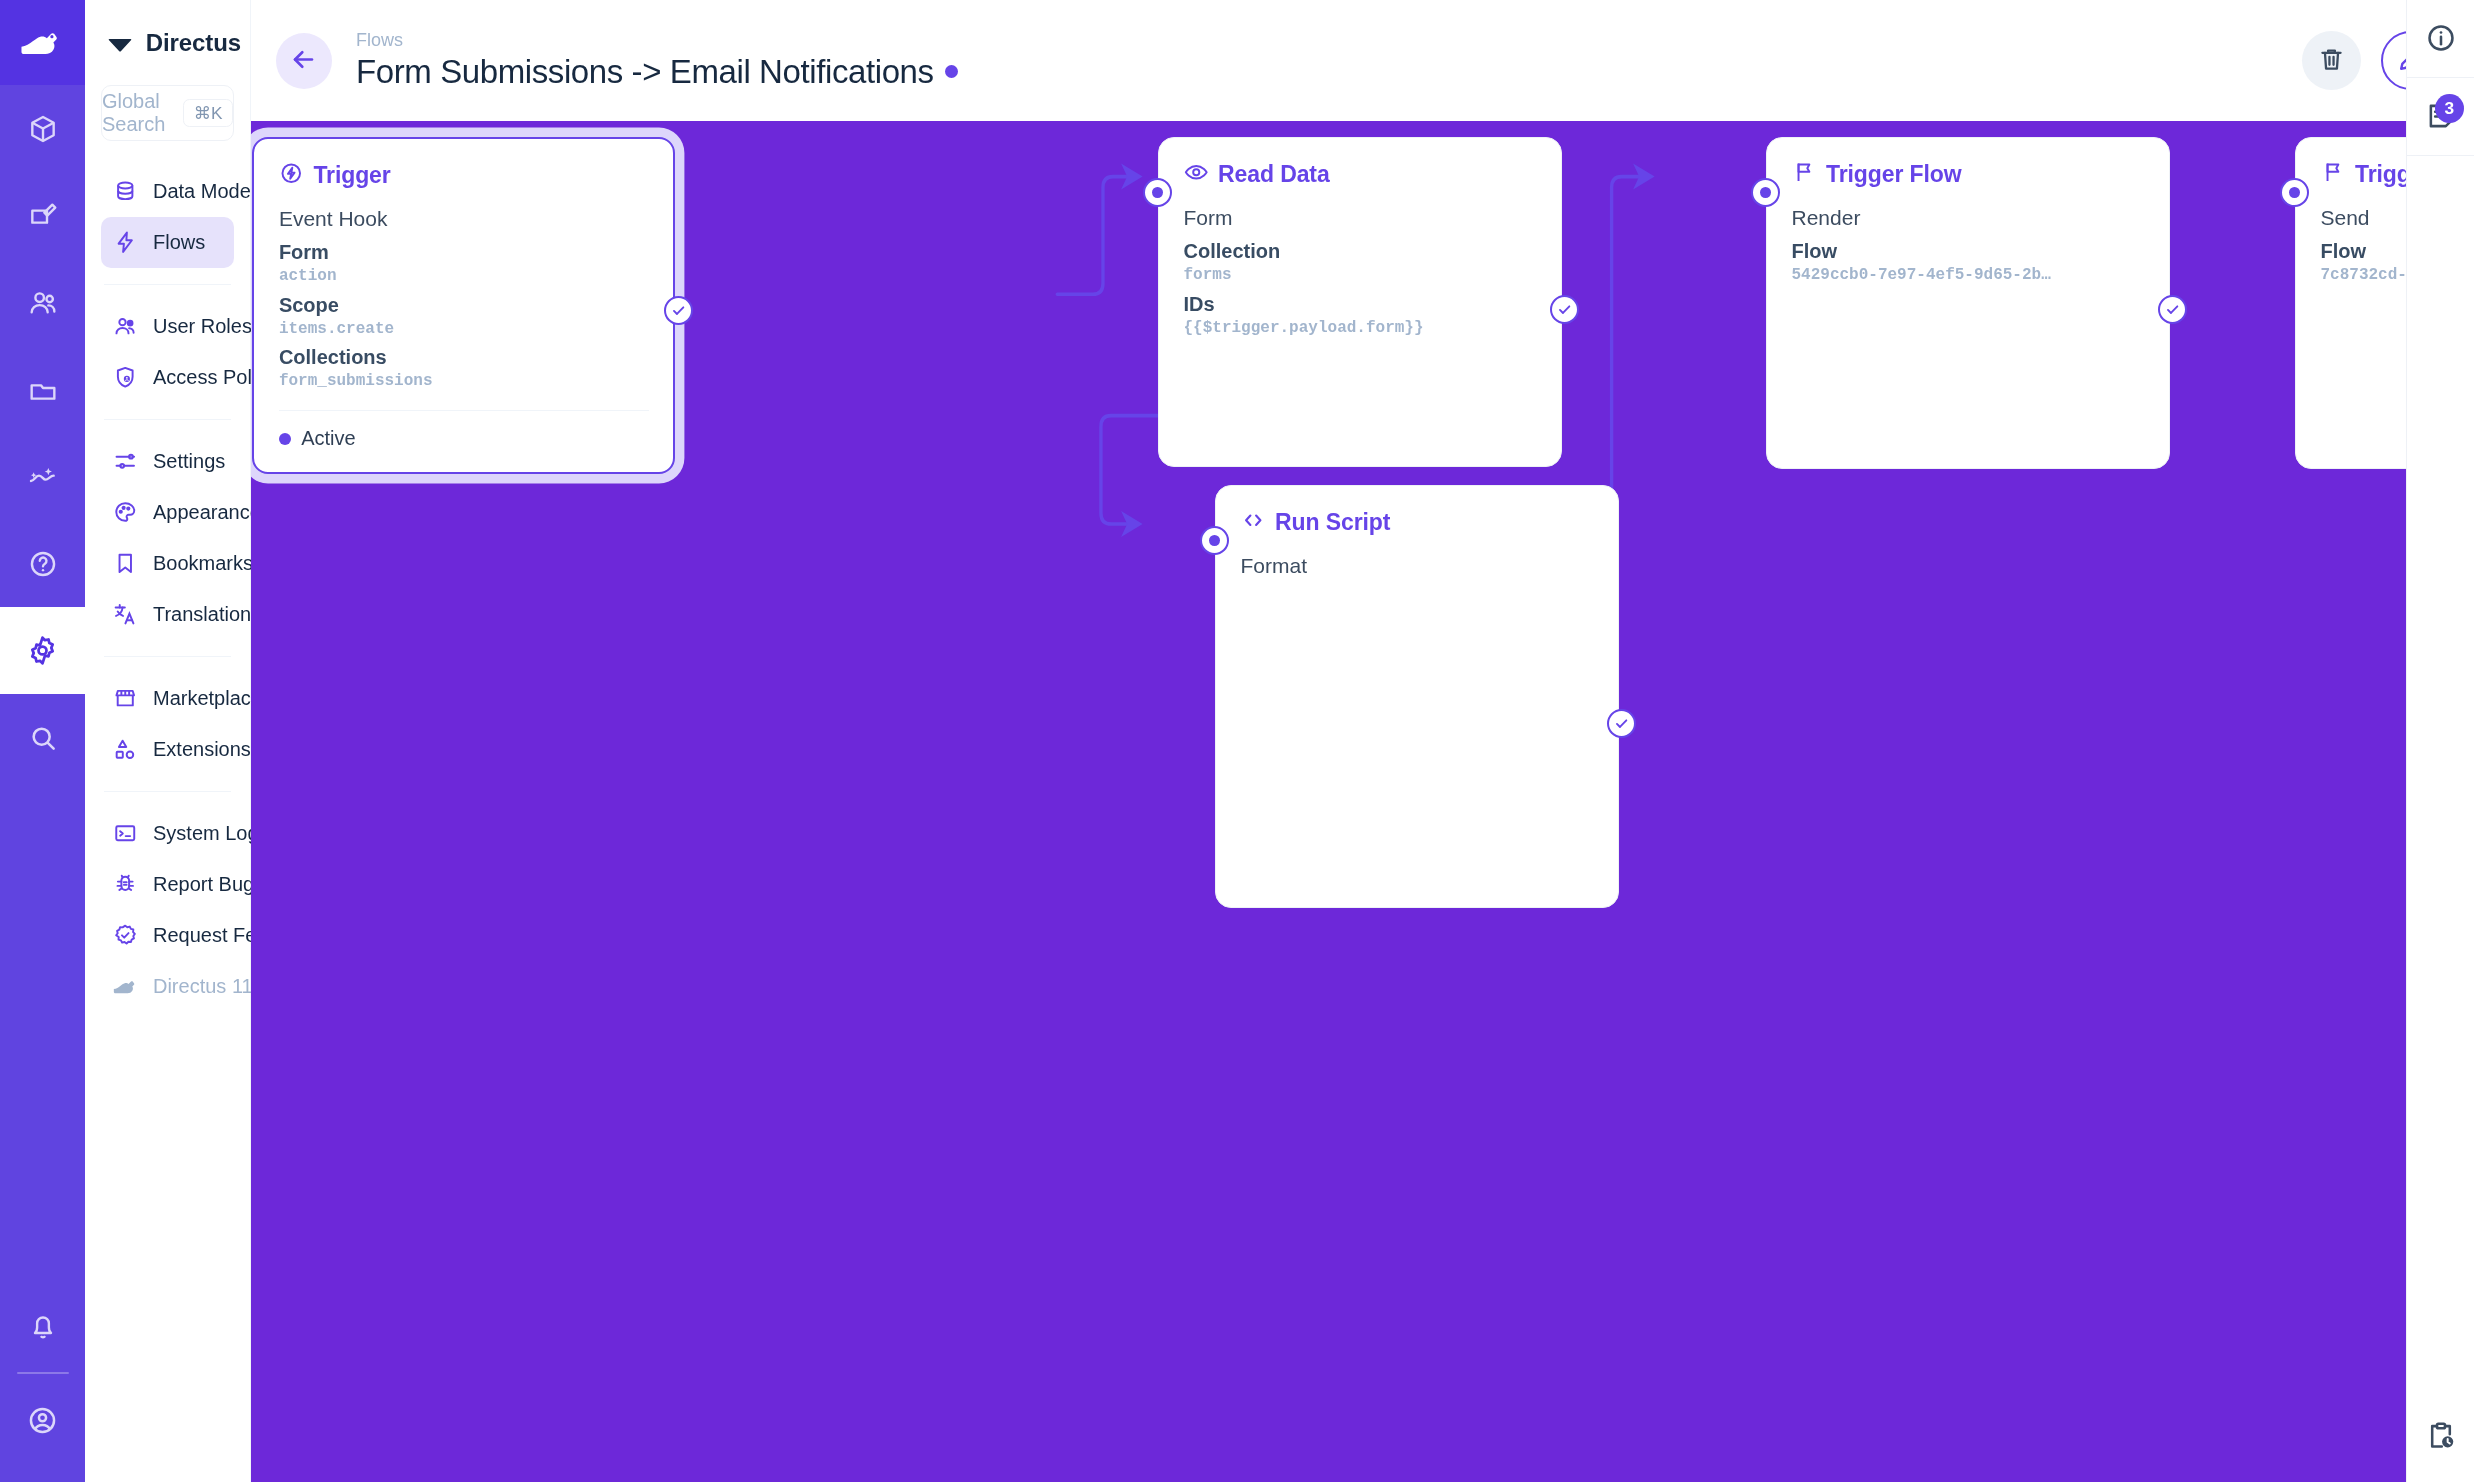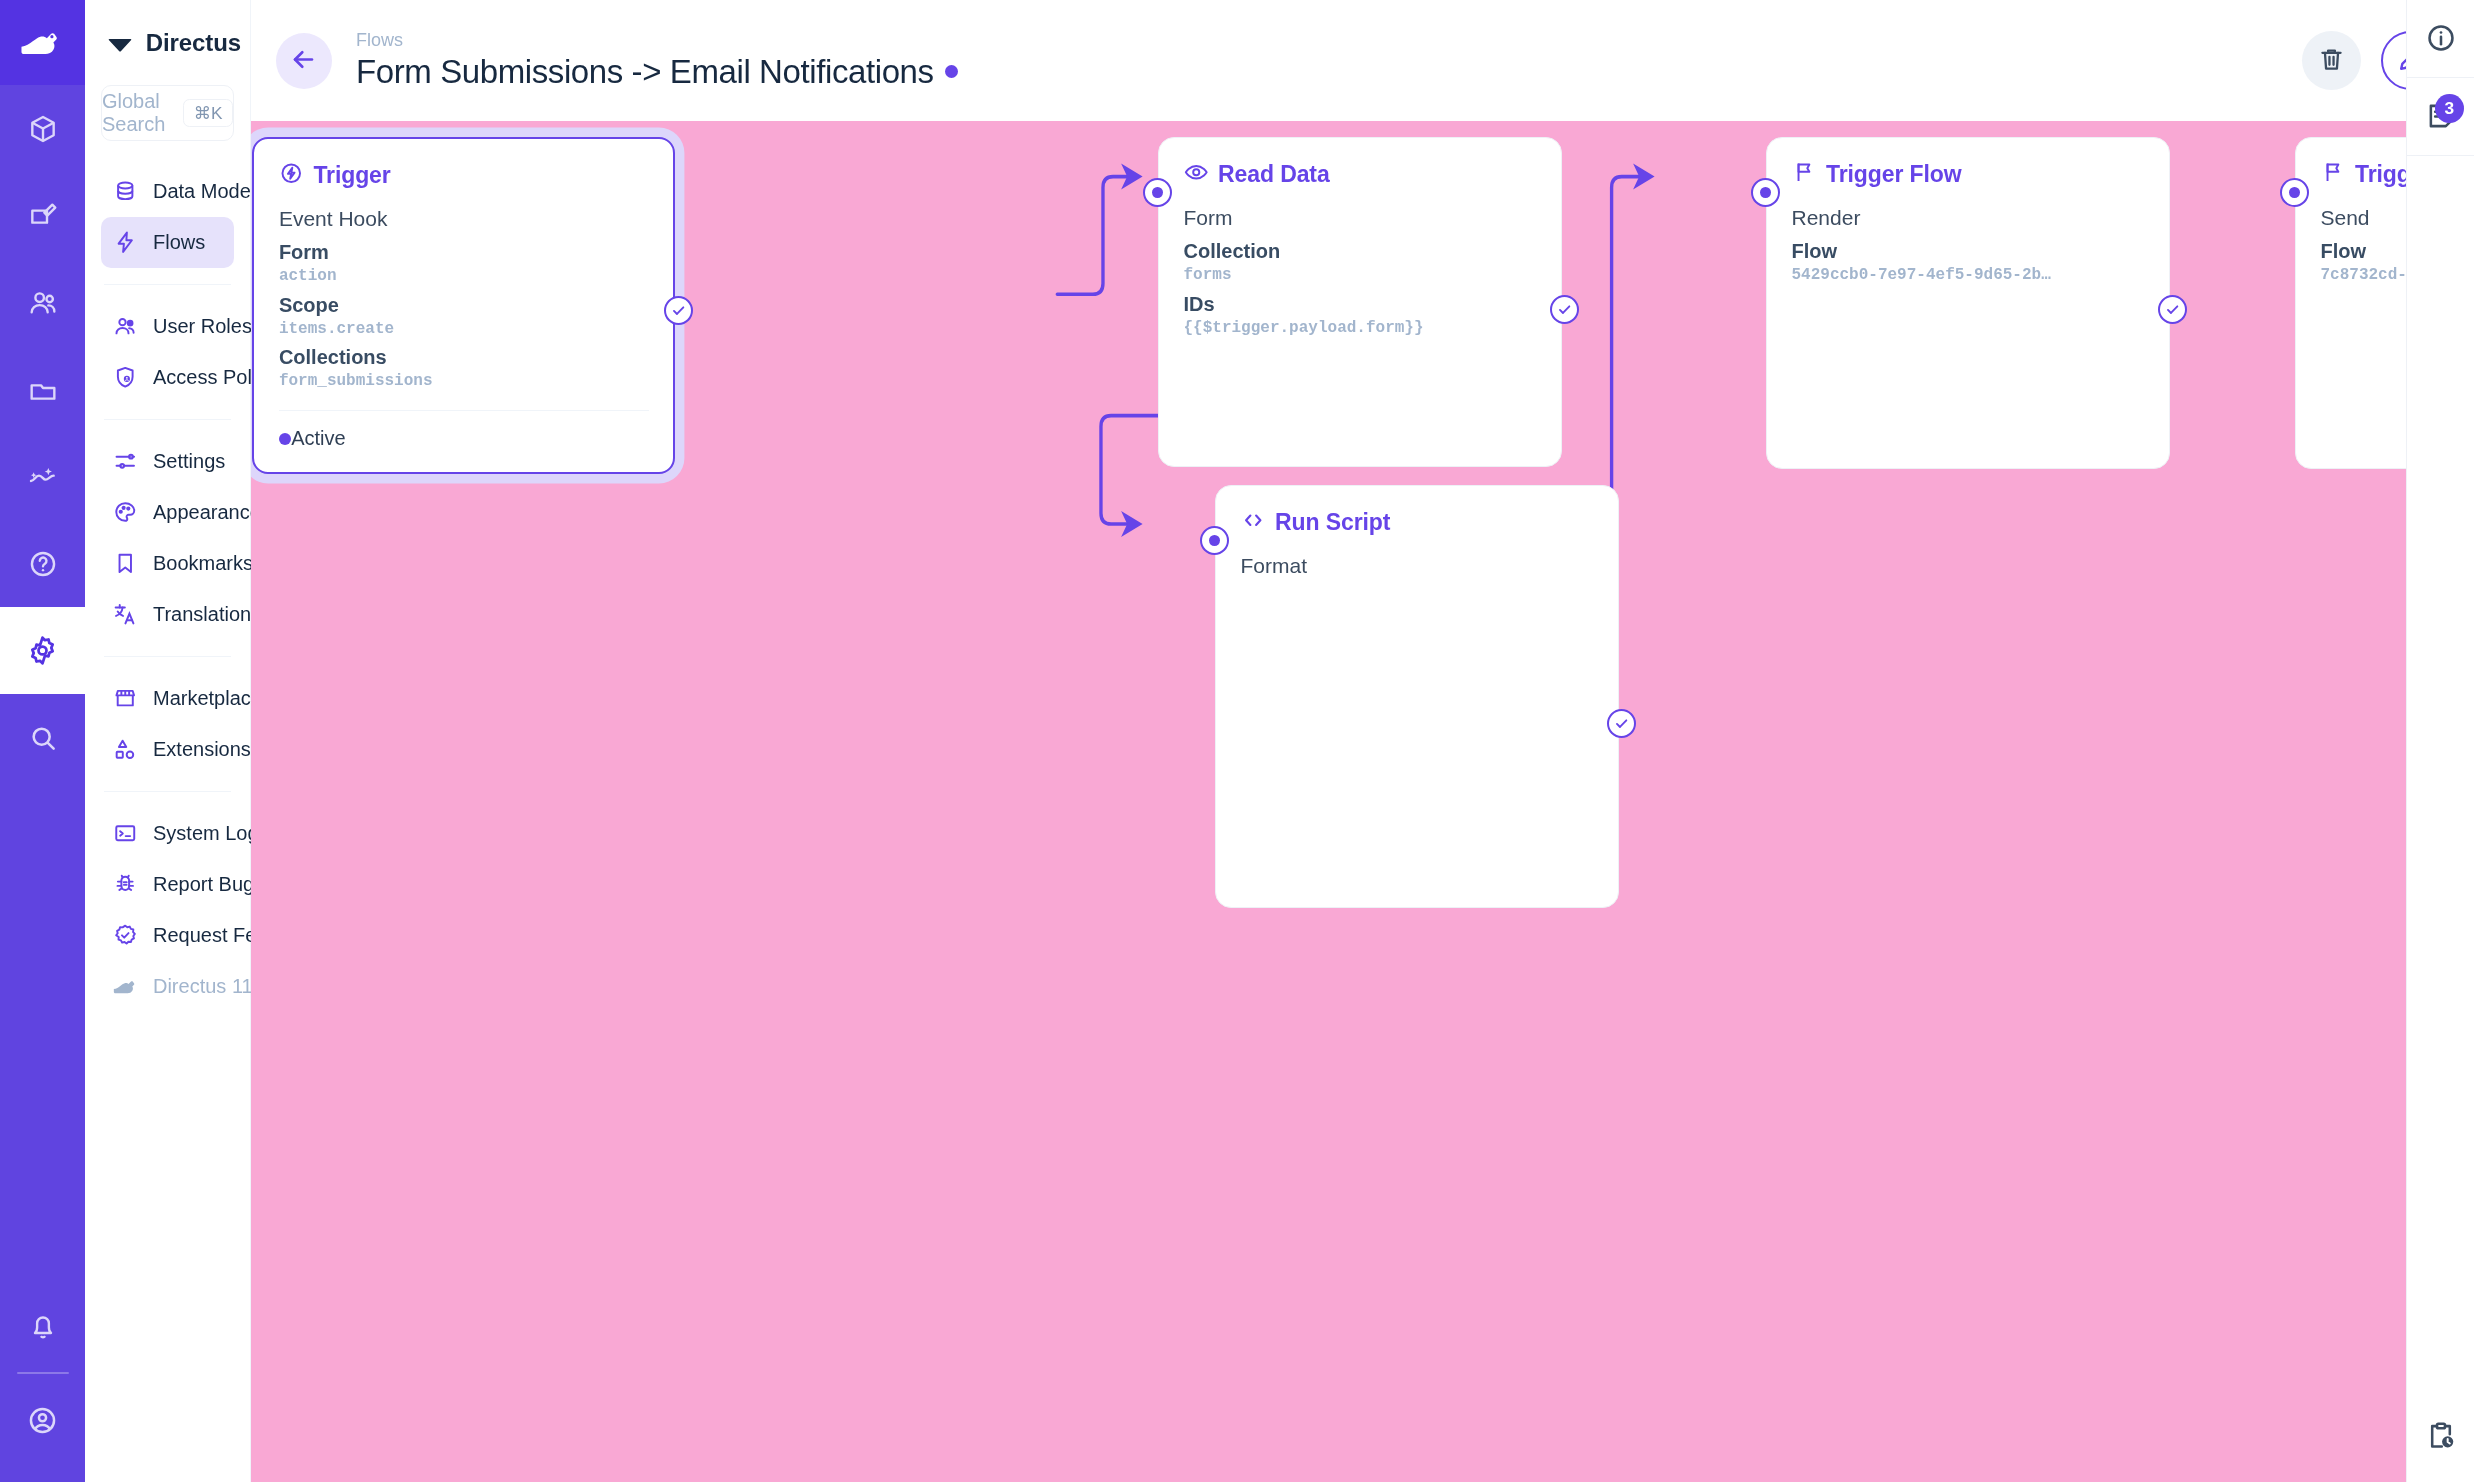"Trigger" .canvas { background: #f9a8d4 -> #6d28d9 }
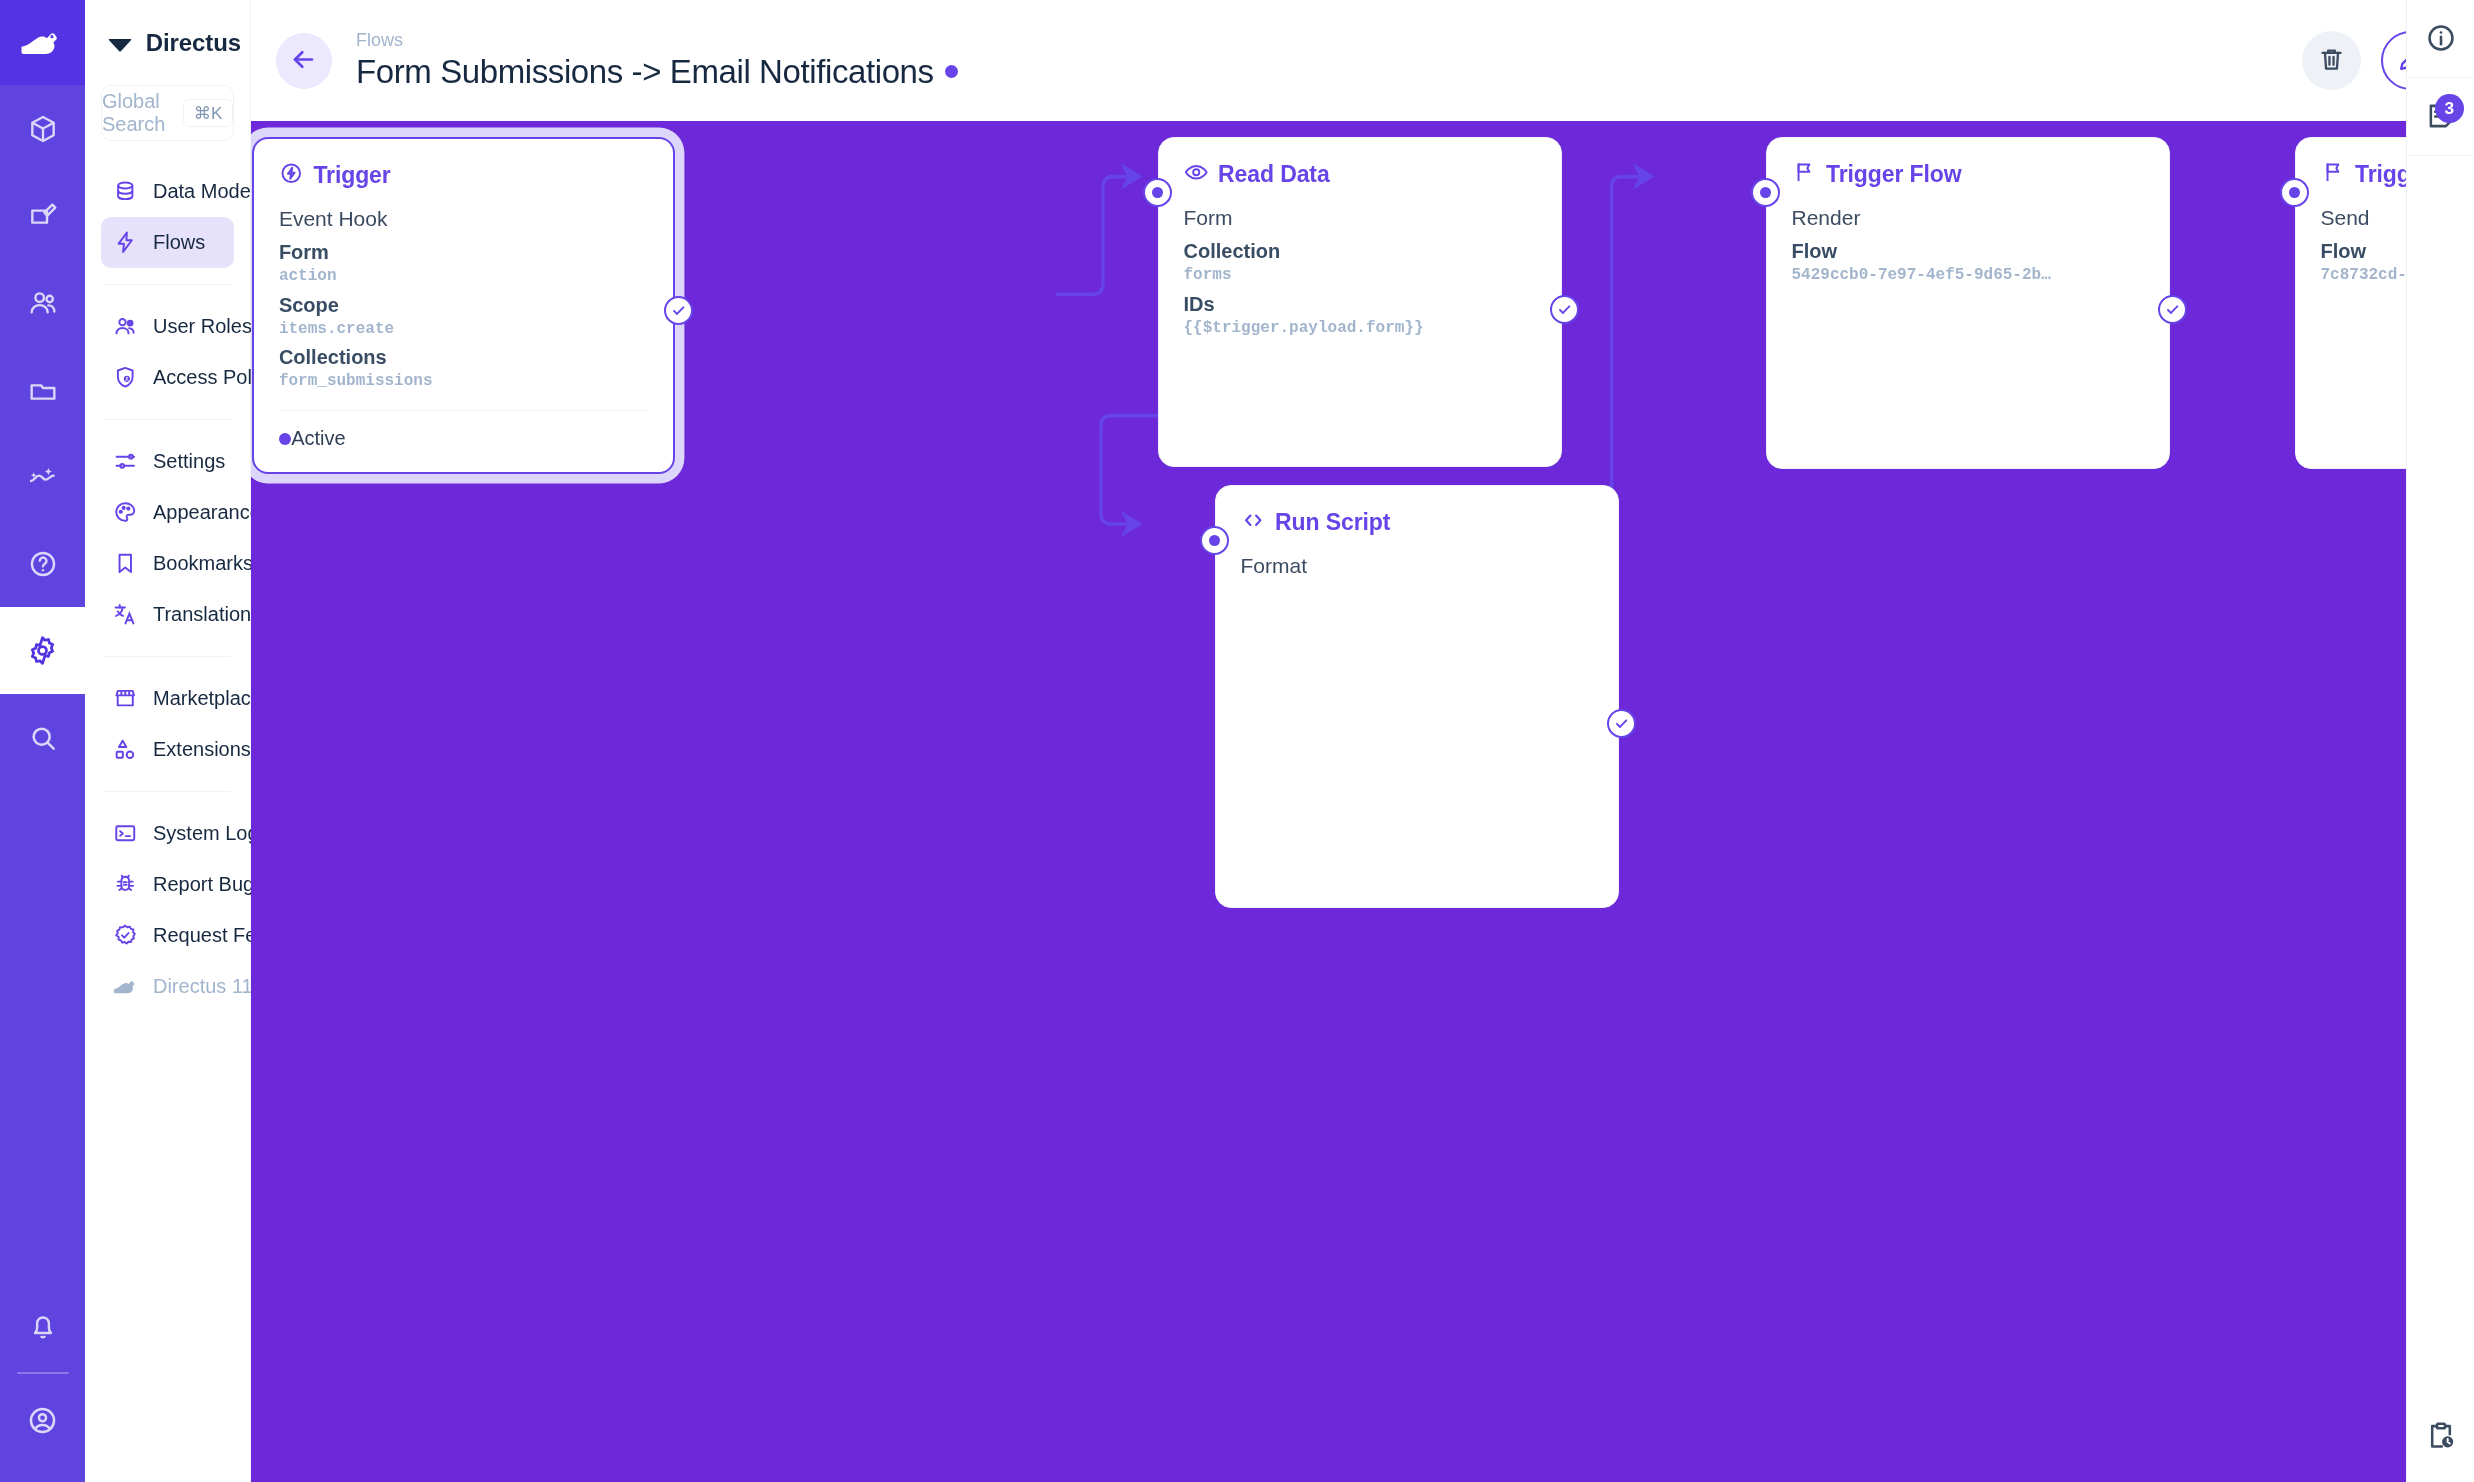"Active" .node-foot { gap: 0 -> 10px }
